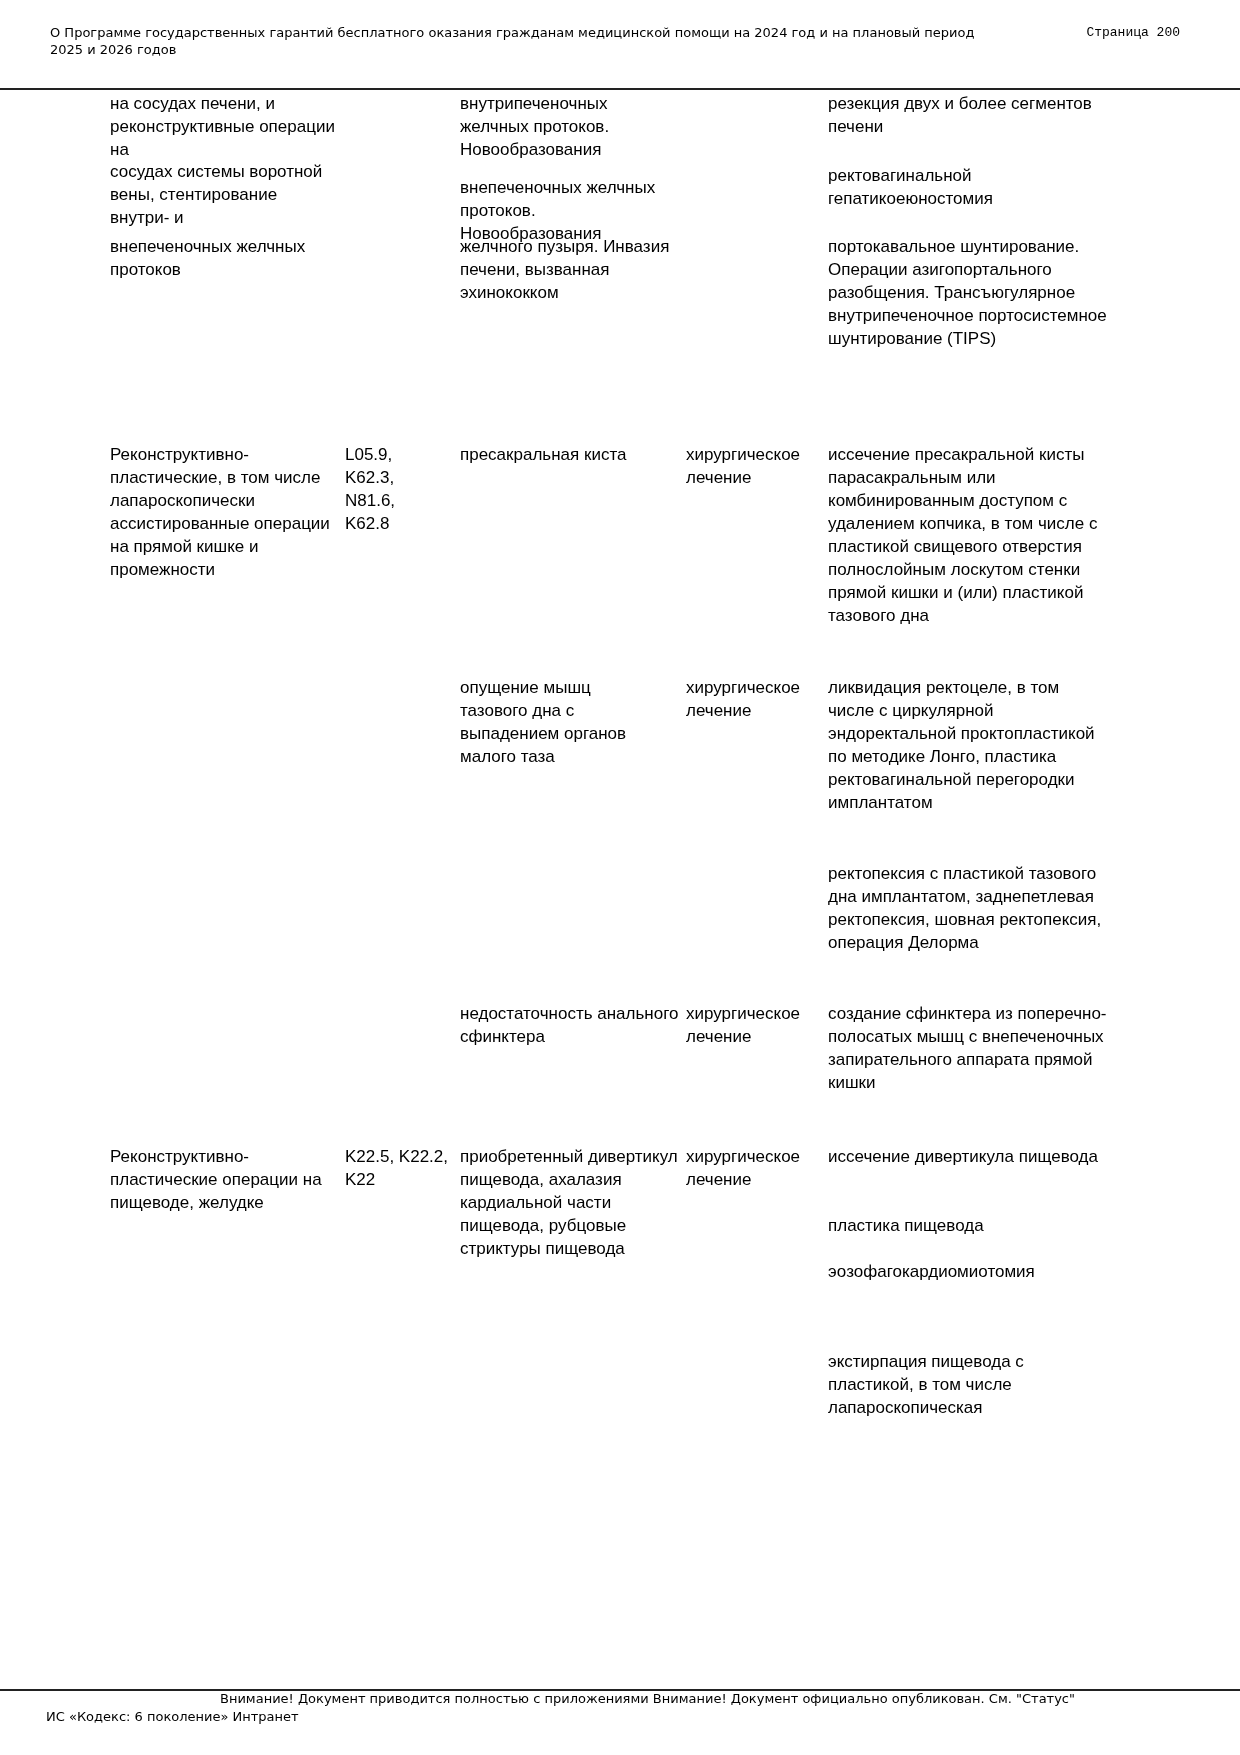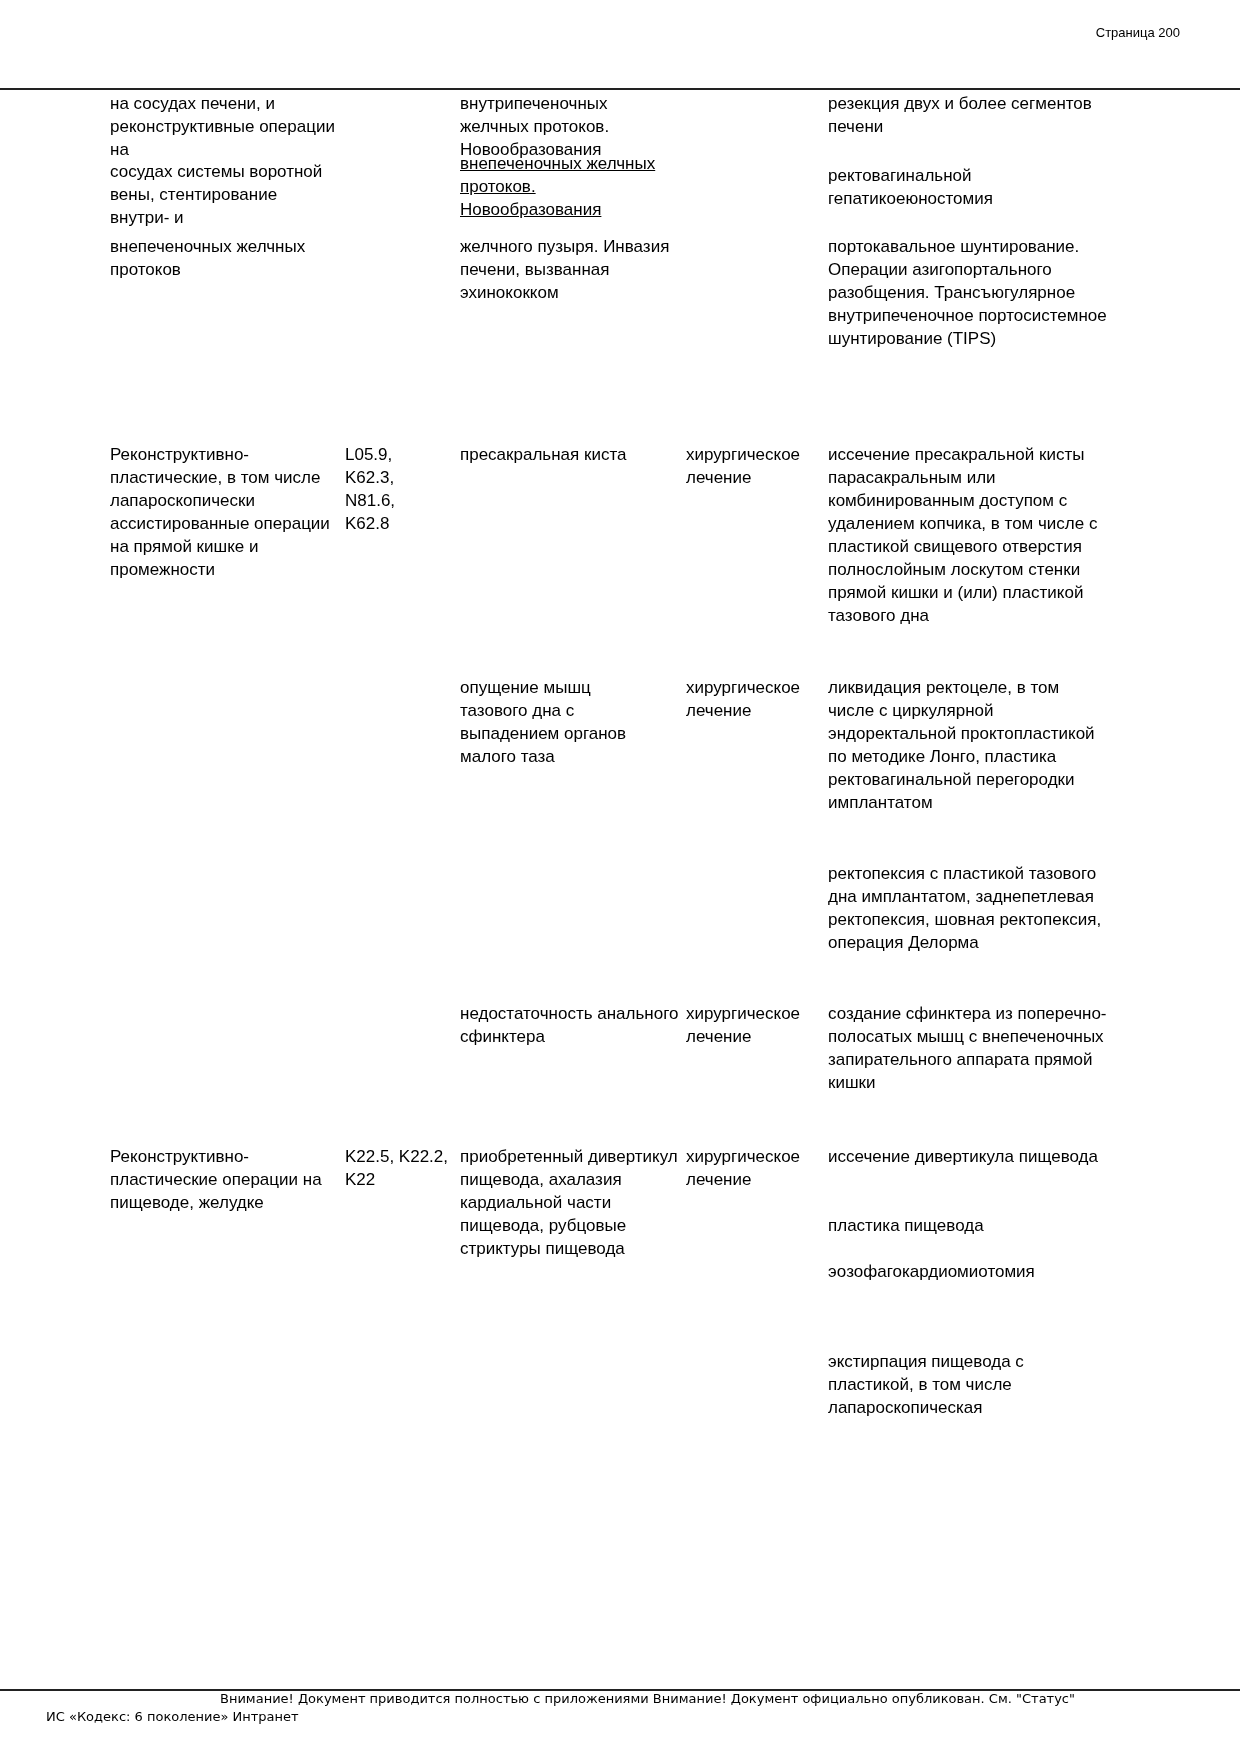"О Программе государственных гарантий" div.t { html: none -> <div>О Программе государственных гарантий бесплатного оказания гражданам медицинской помощи на 2024 год и на плановый период 2025 и 2026 годов</div> }
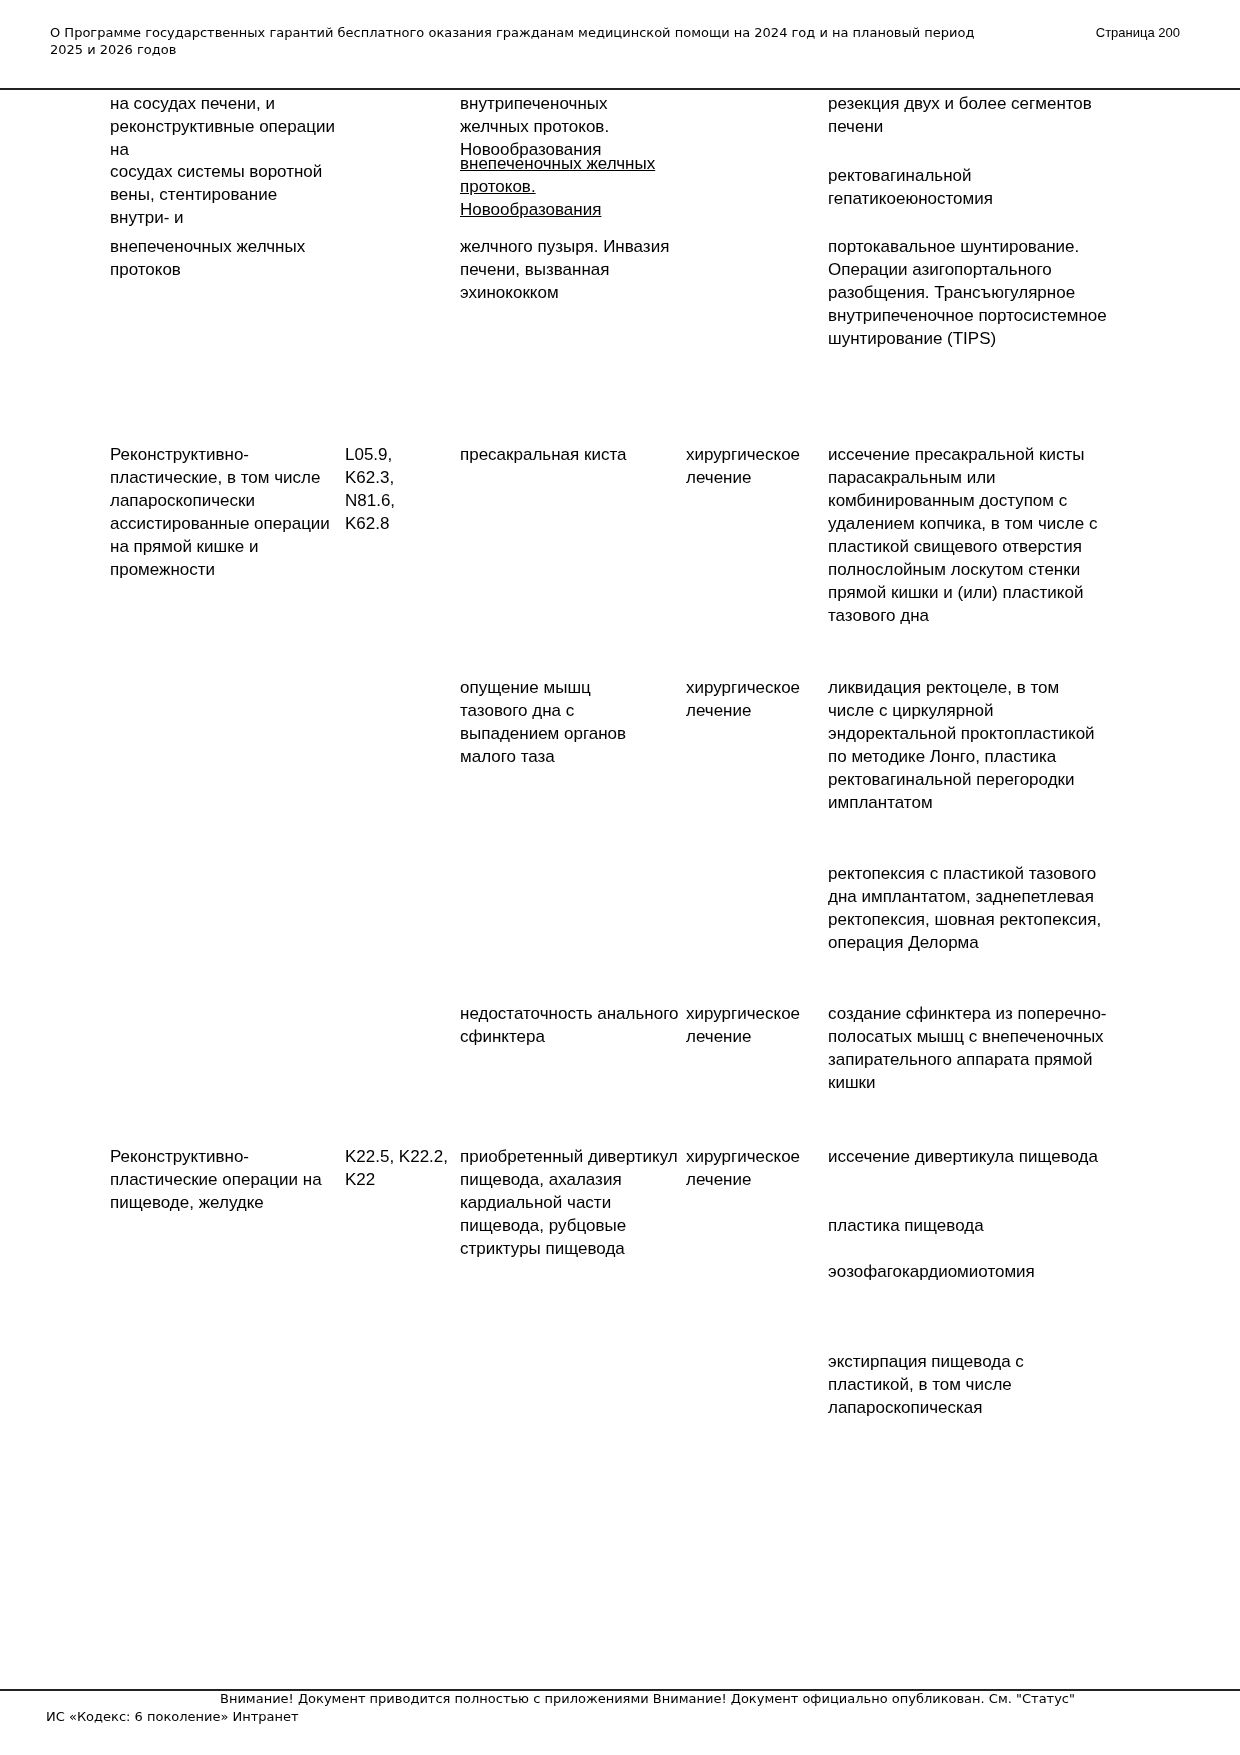"Страница 200" .hdr .pg { font-family: Liberation Sans, sans-serif -> Liberation Mono, monospace }
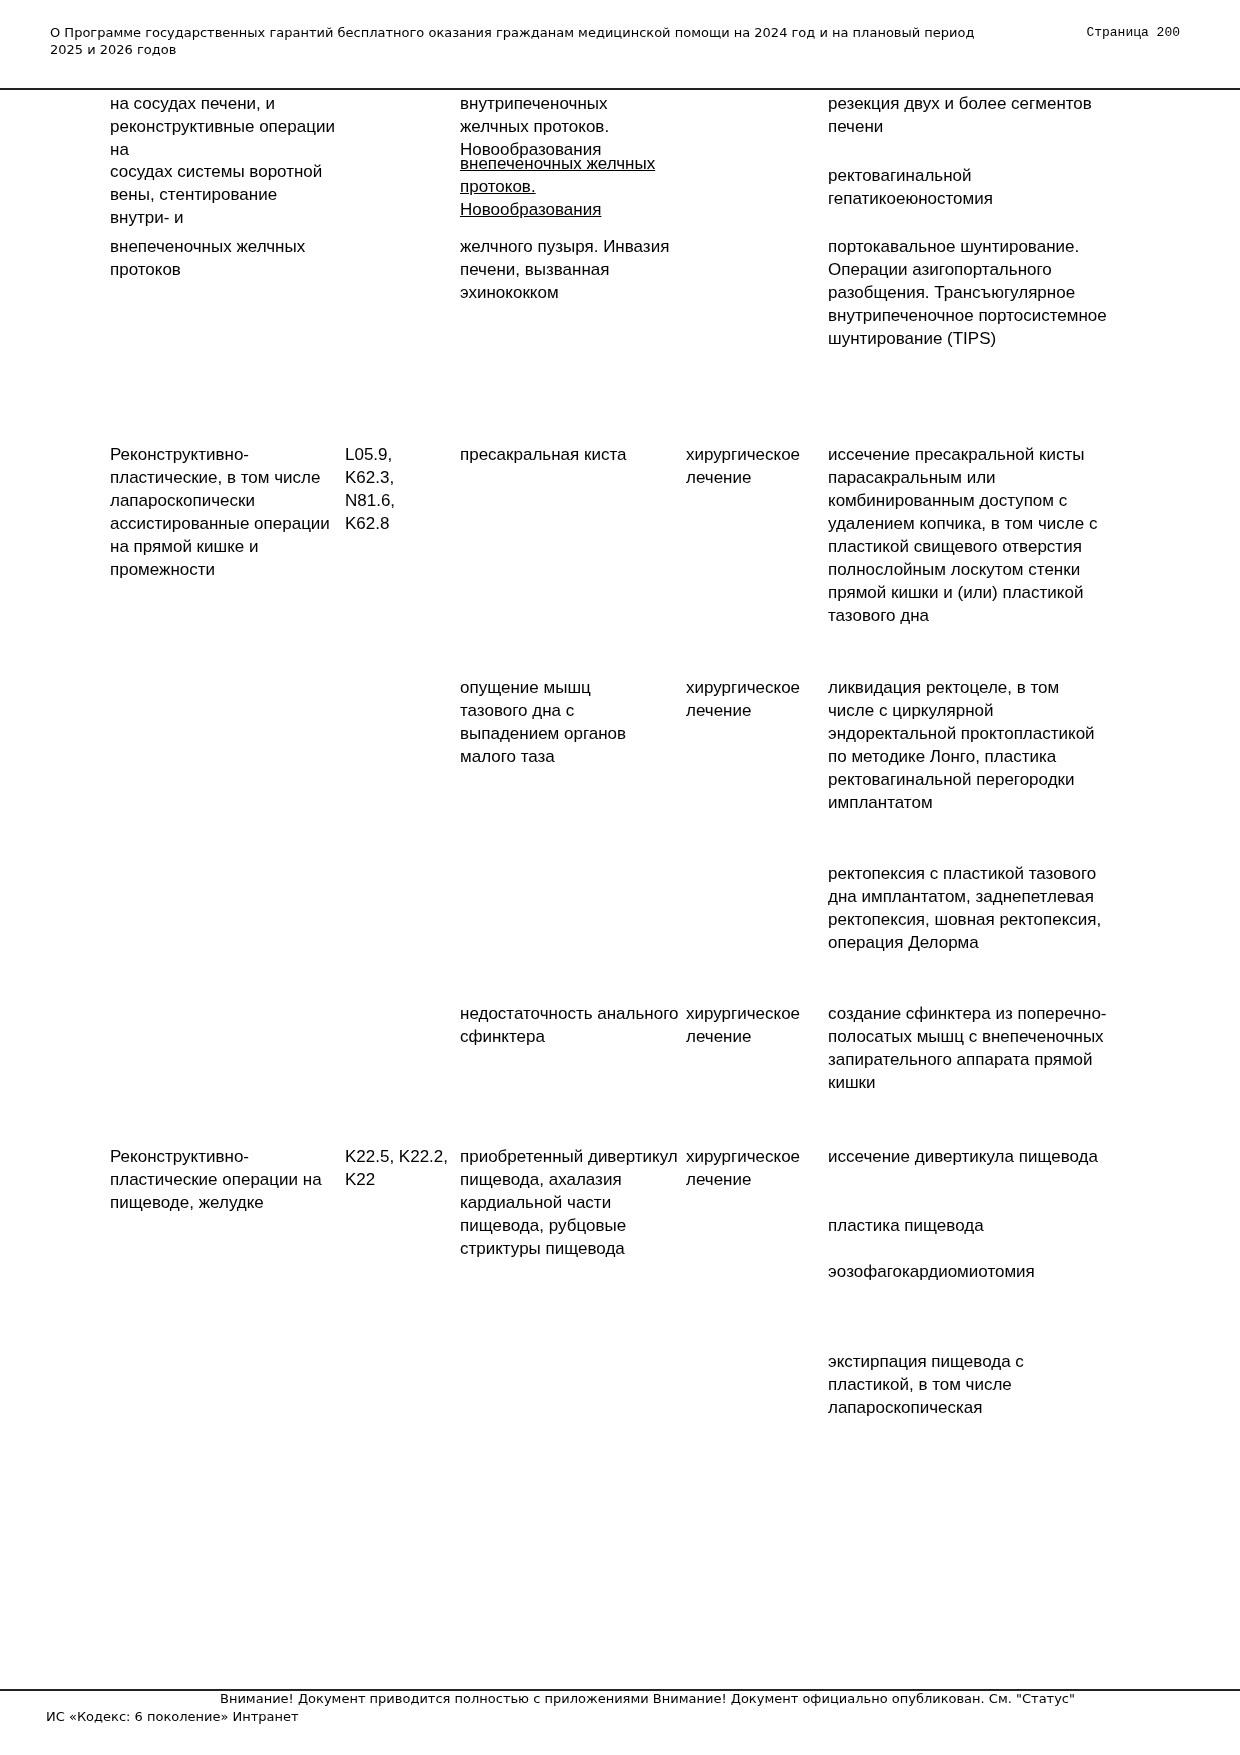"внепеченочных желчных протоков." div.cell { text-decoration: underline -> none; top: 152px -> 176px }
